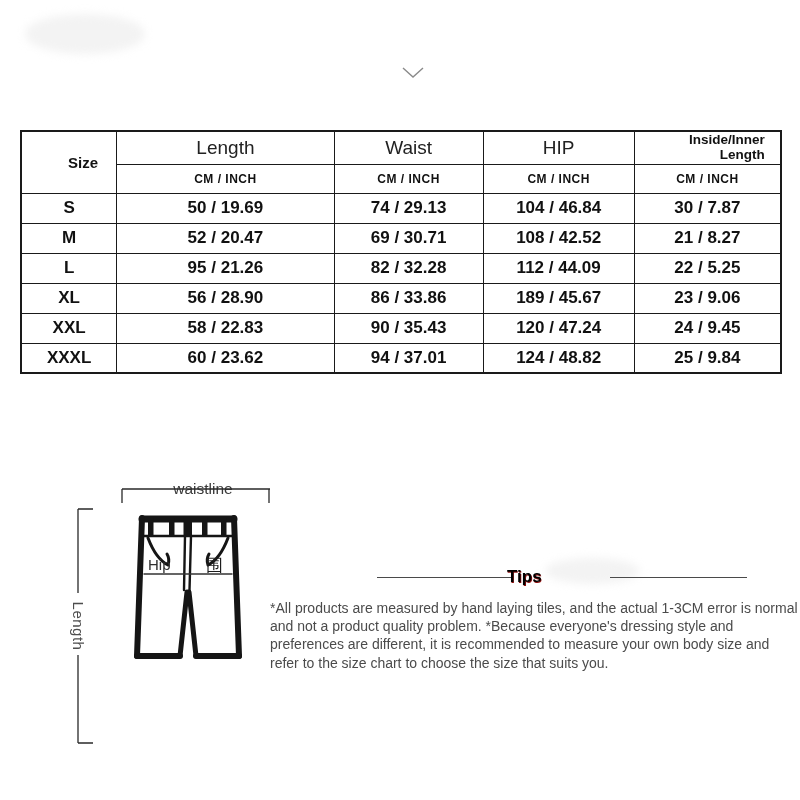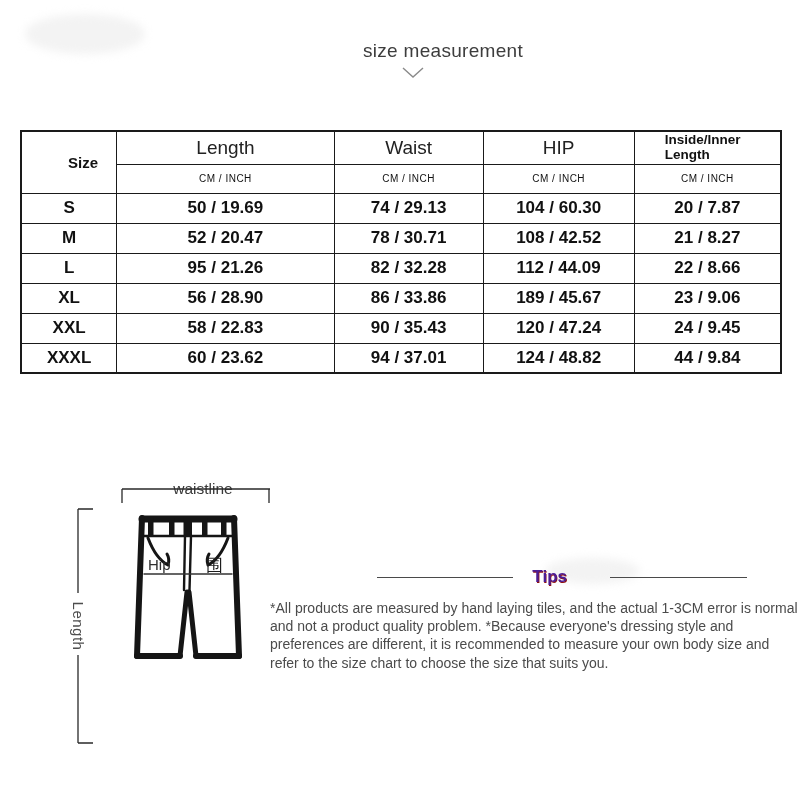"size measurement" div.page-title { html: <div>size measurement</div> -> none }
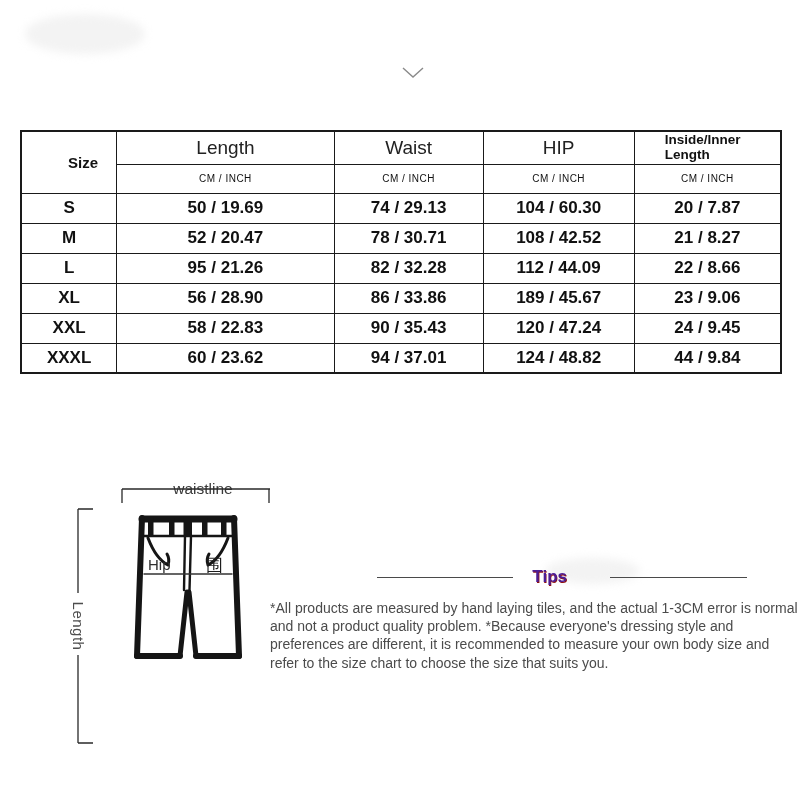"Inside/Inner Length" .h-inner .inner-txt { text-align: left -> right }
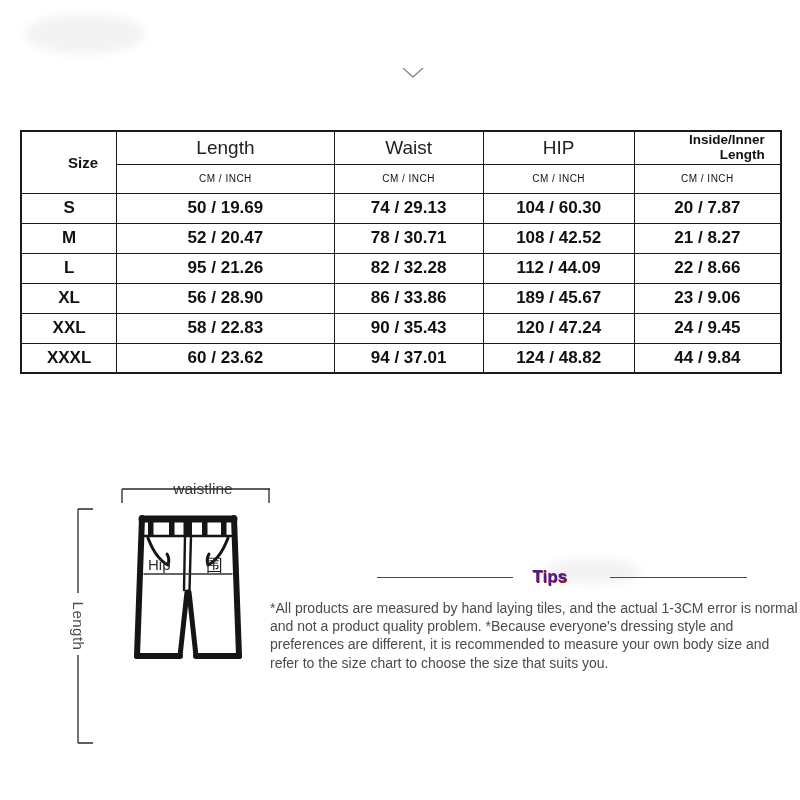"CM / INCH" .h-unit { font-size: 10px -> 12px; font-weight: normal -> bold }
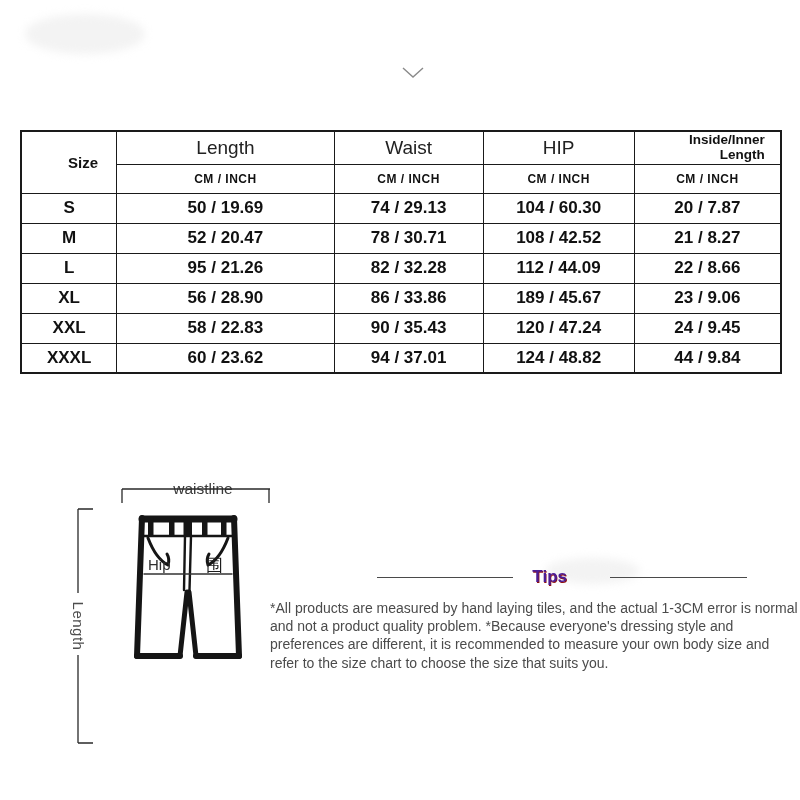"104 / 60.30" td.cell { text: 60.30 -> 46.84 }
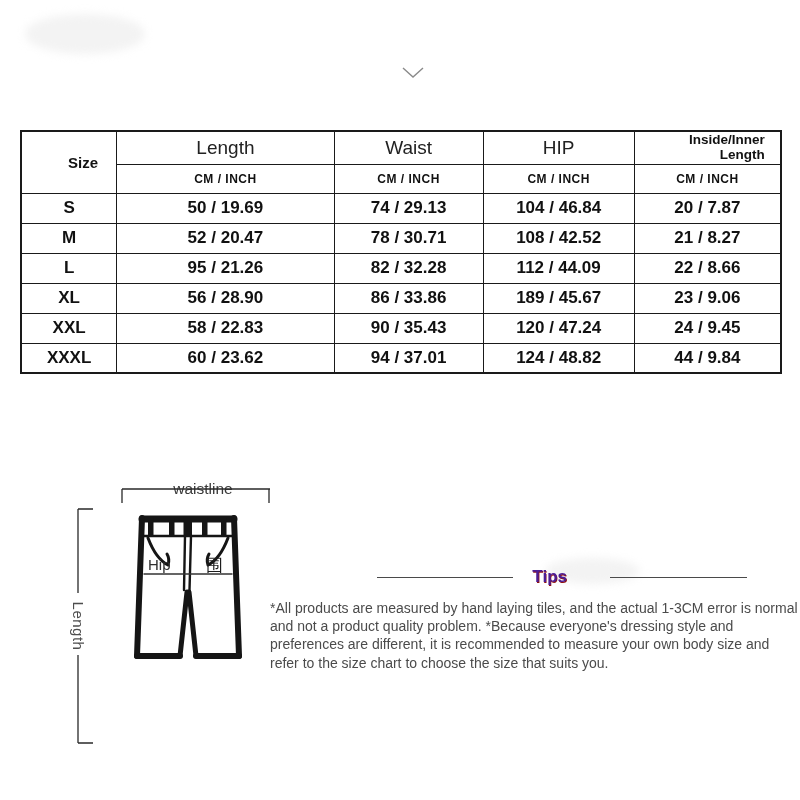"20 / 7.87" td.cell { text: 20 -> 30 }
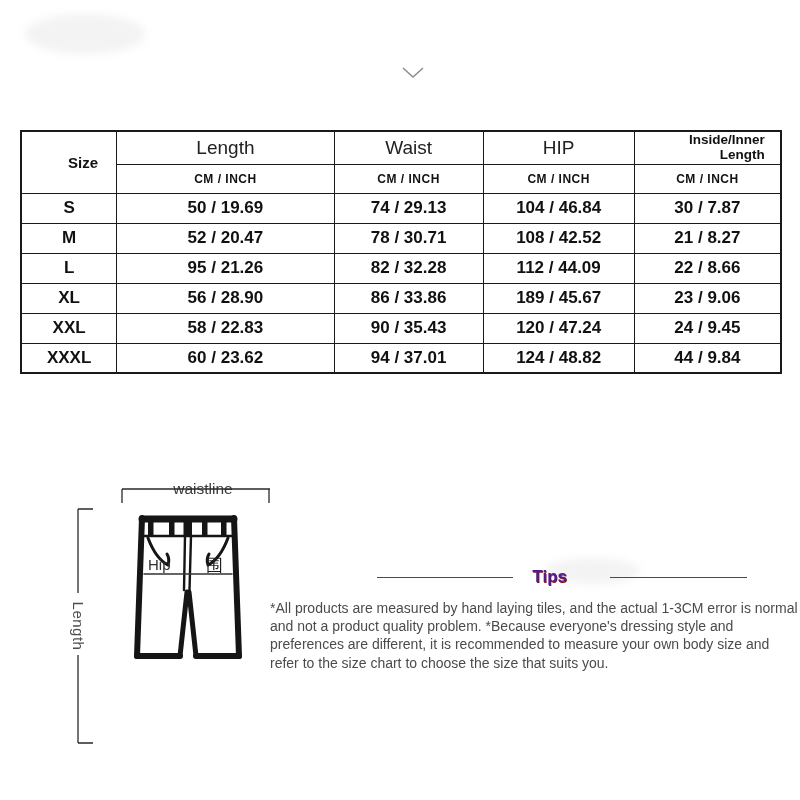"78 / 30.71" td.cell { text: 78 -> 69 }
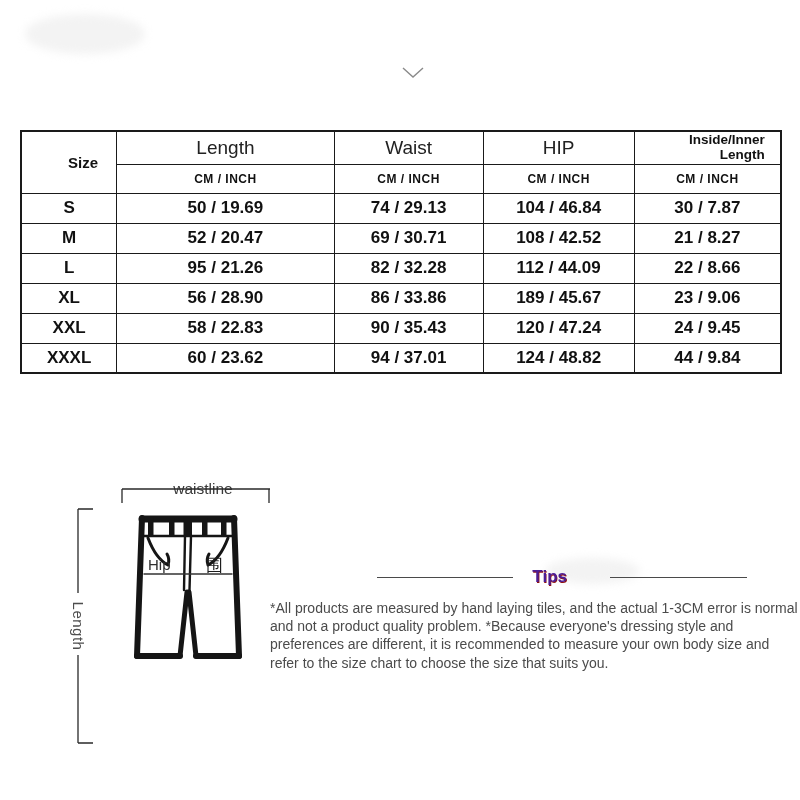"22 / 8.66" td.cell { text: 8.66 -> 5.25 }
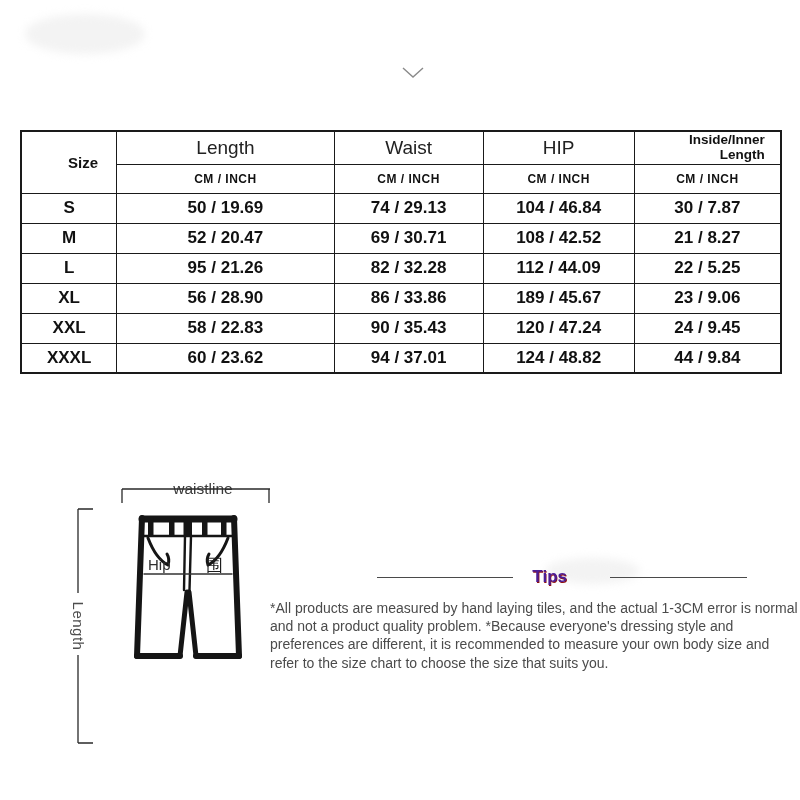"44 / 9.84" td.cell { text: 44 -> 25 }
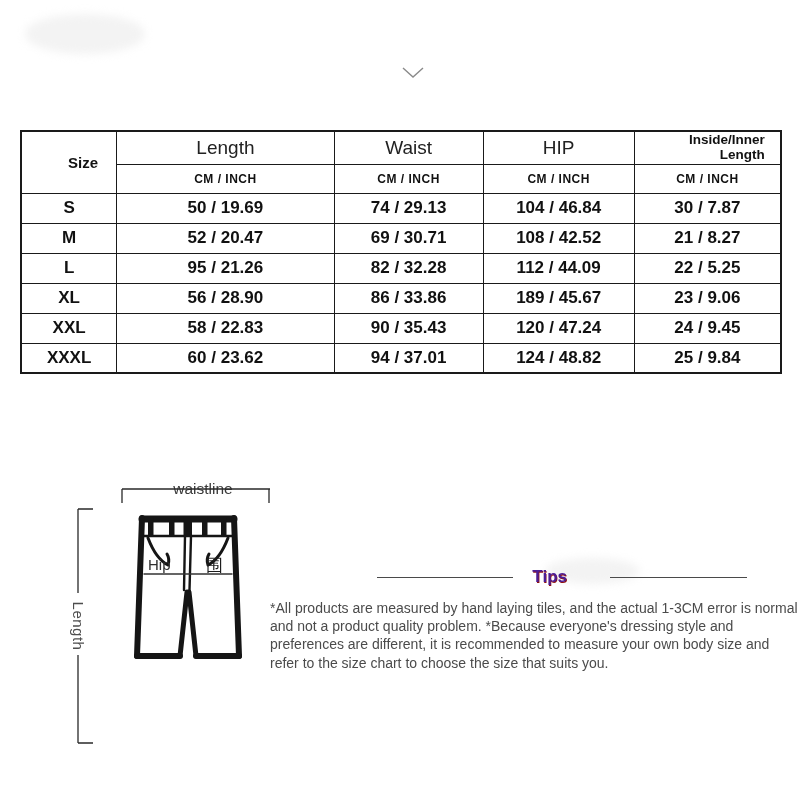"Tips" .tips-heading { color: #4c1d95 -> #000000; text-align: right -> left }
